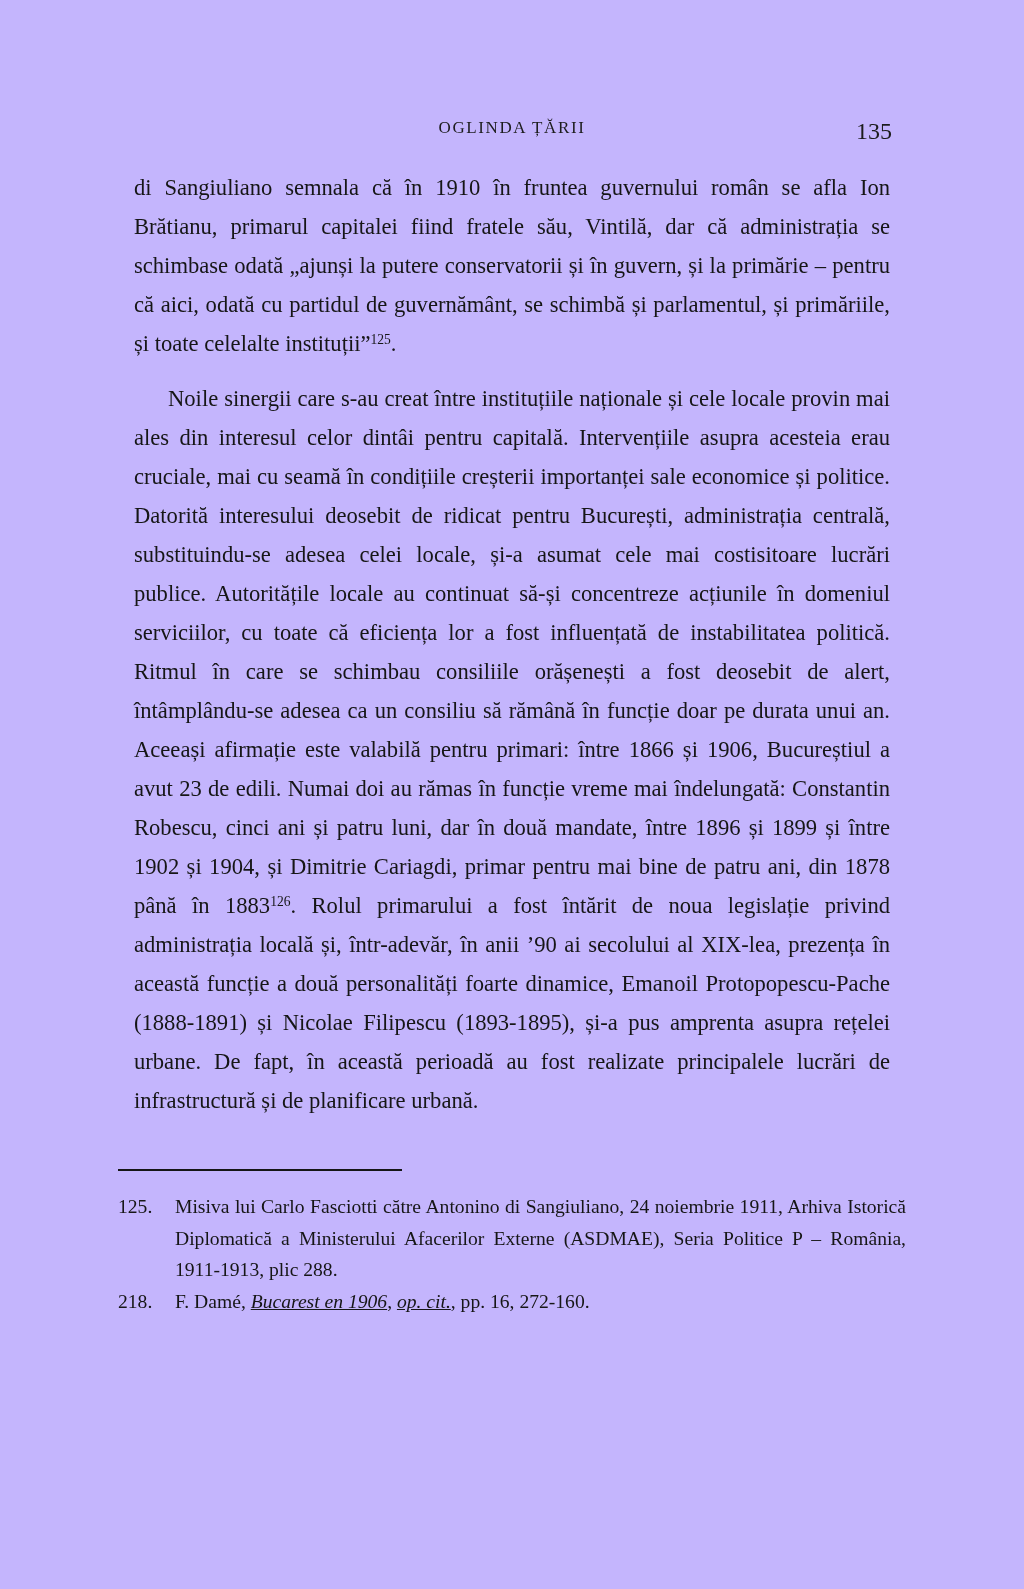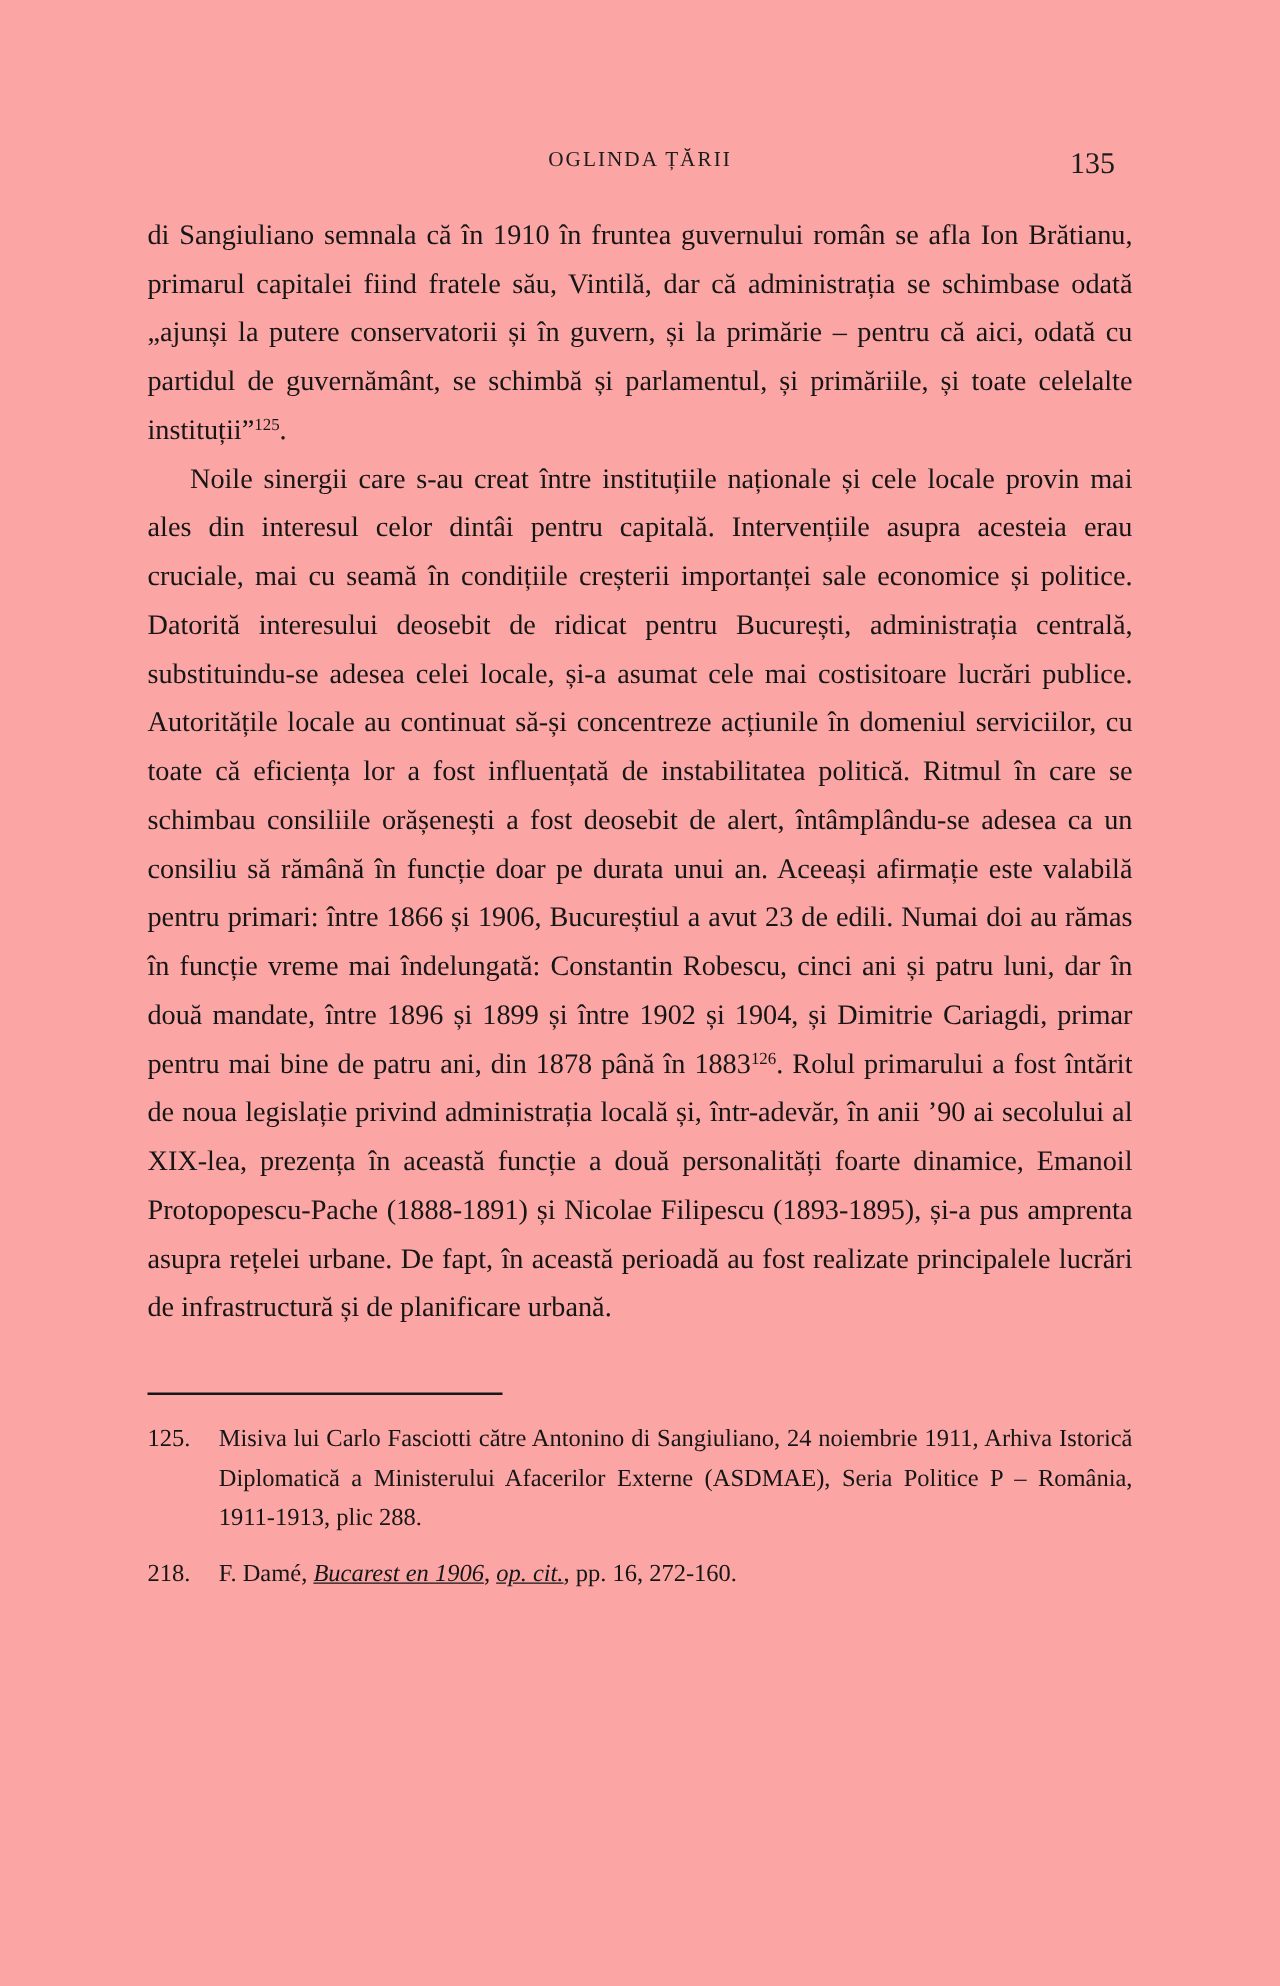"OGLINDA ȚĂRII" .page { background: #fca5a5 -> #c4b5fd }
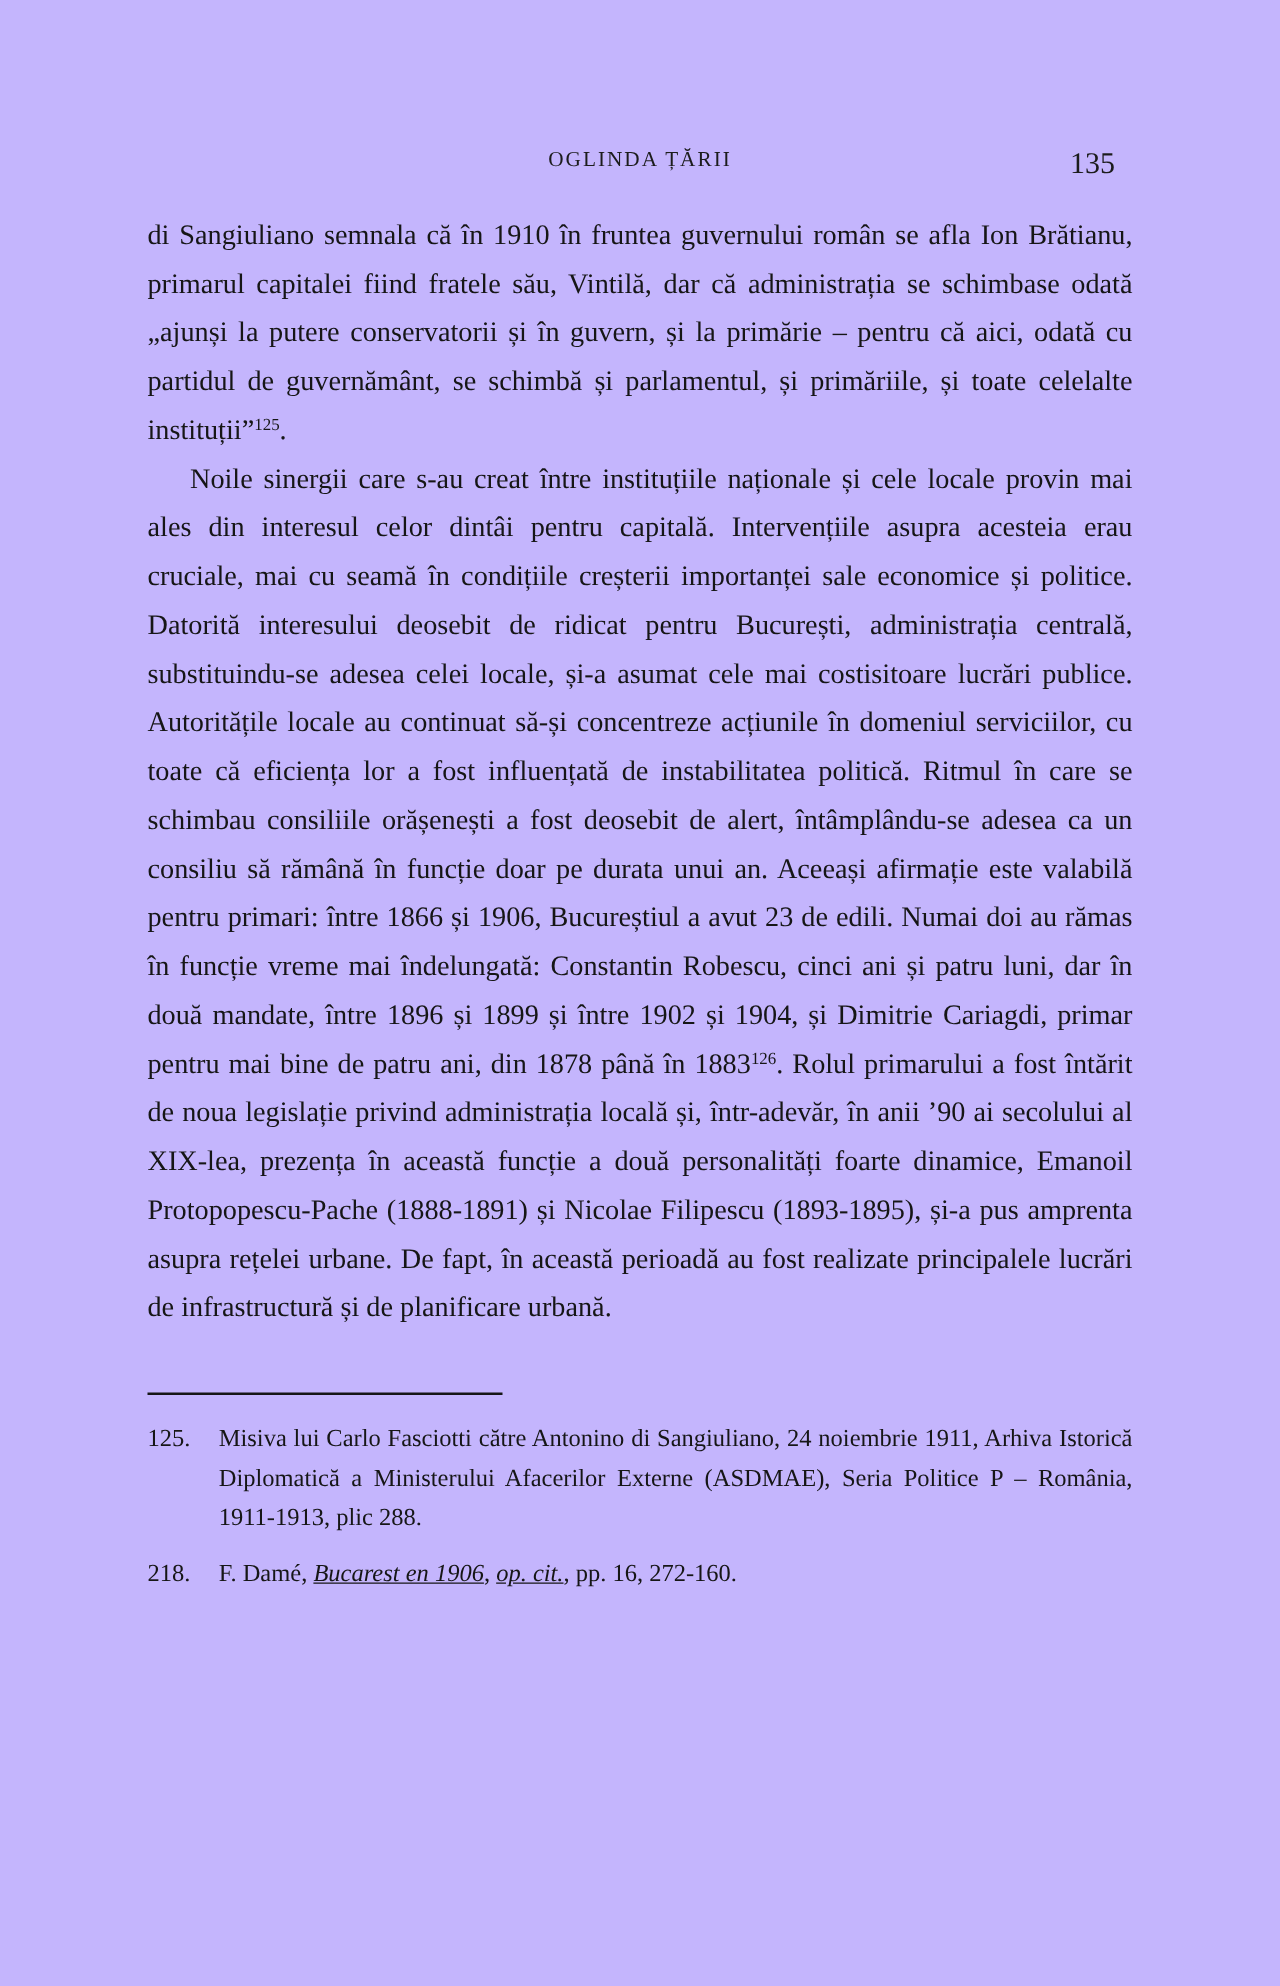"di Sangiuliano semnala că în" .para { margin: 0 -> 16px }
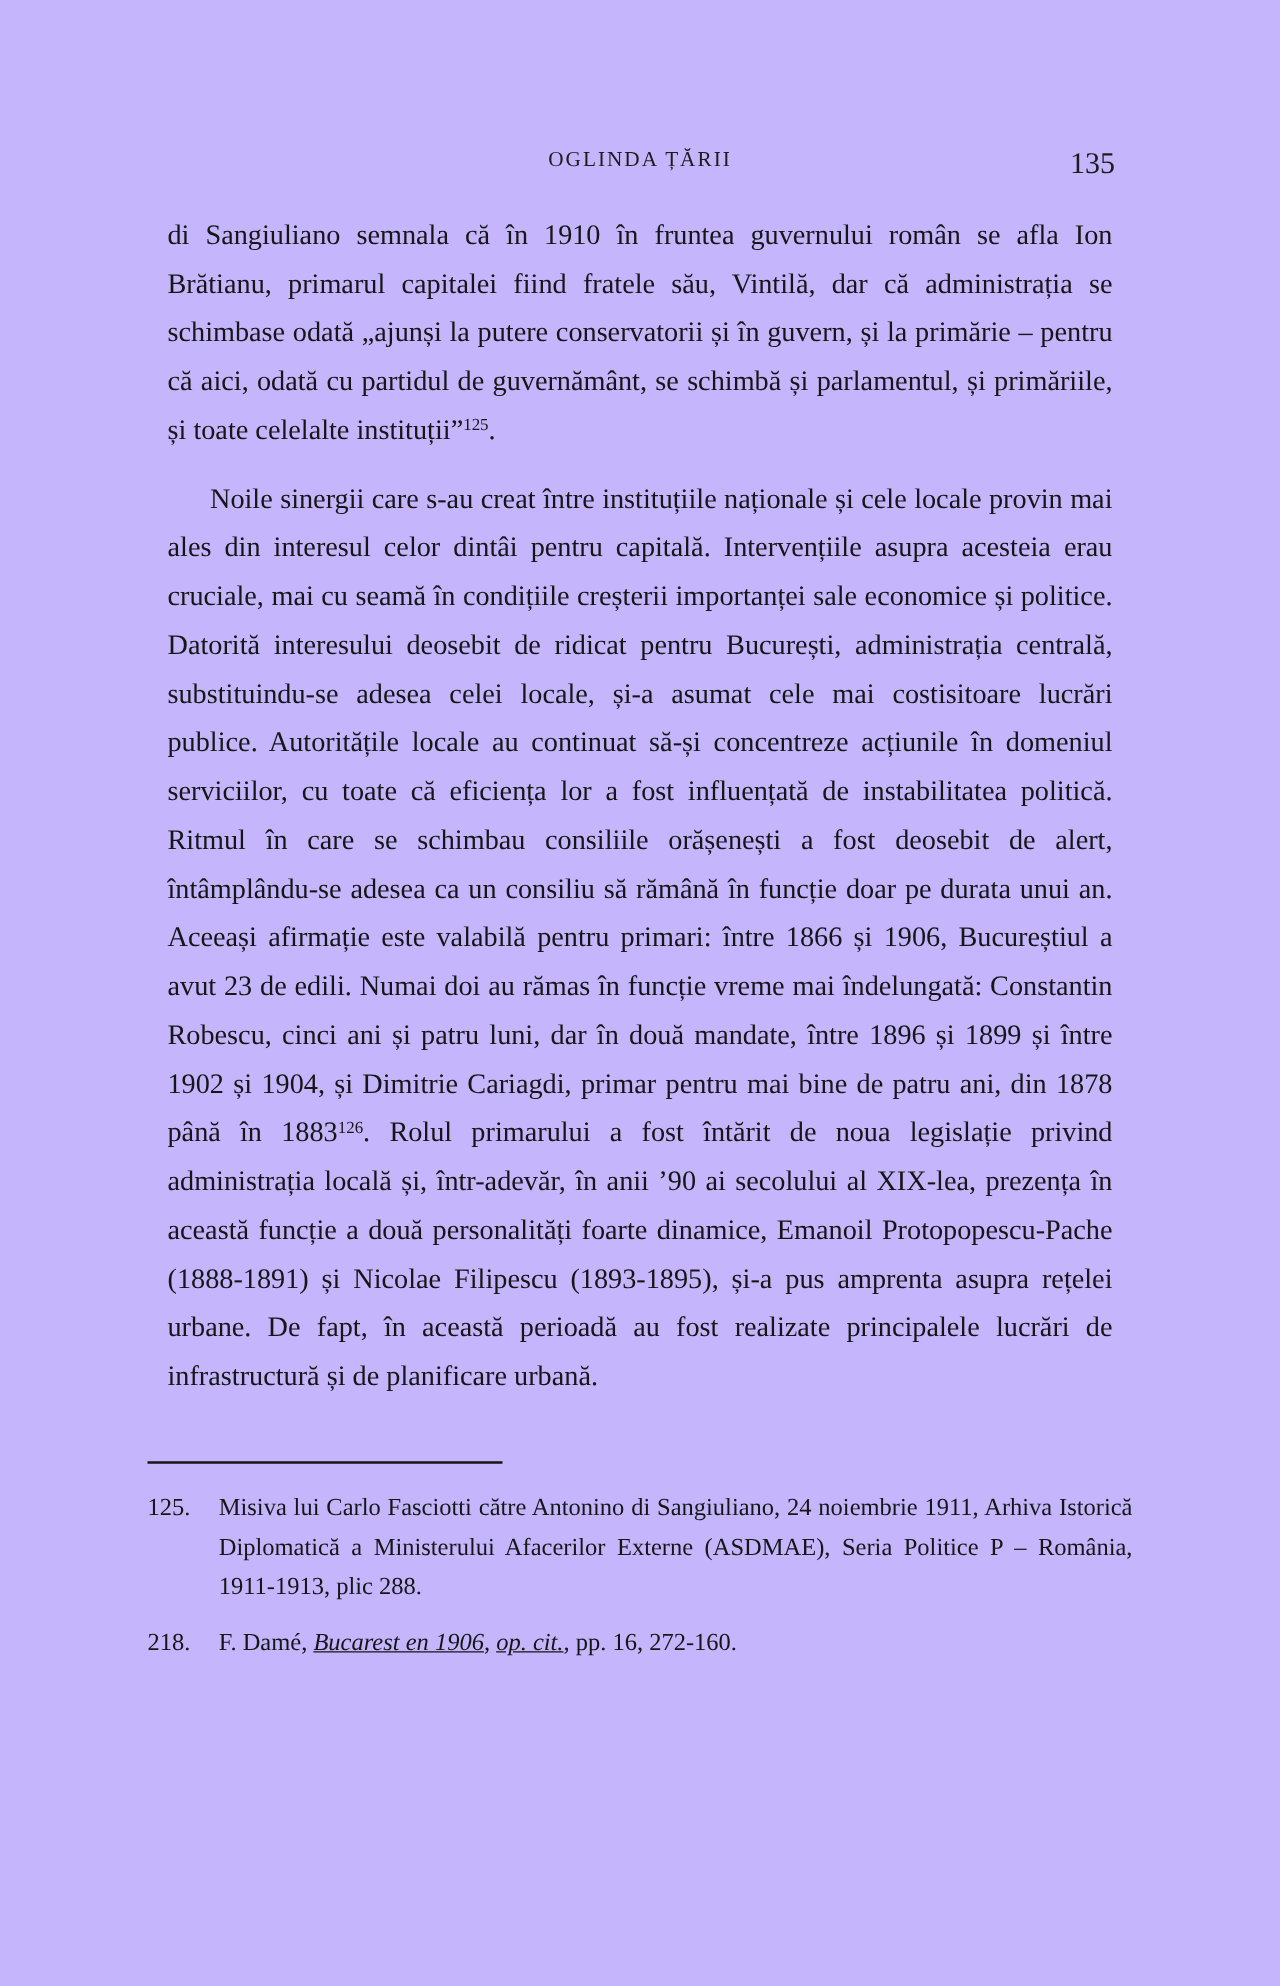"125. Misiva lui Carlo Fasciotti" .footnote { margin-top: 13px -> none }
